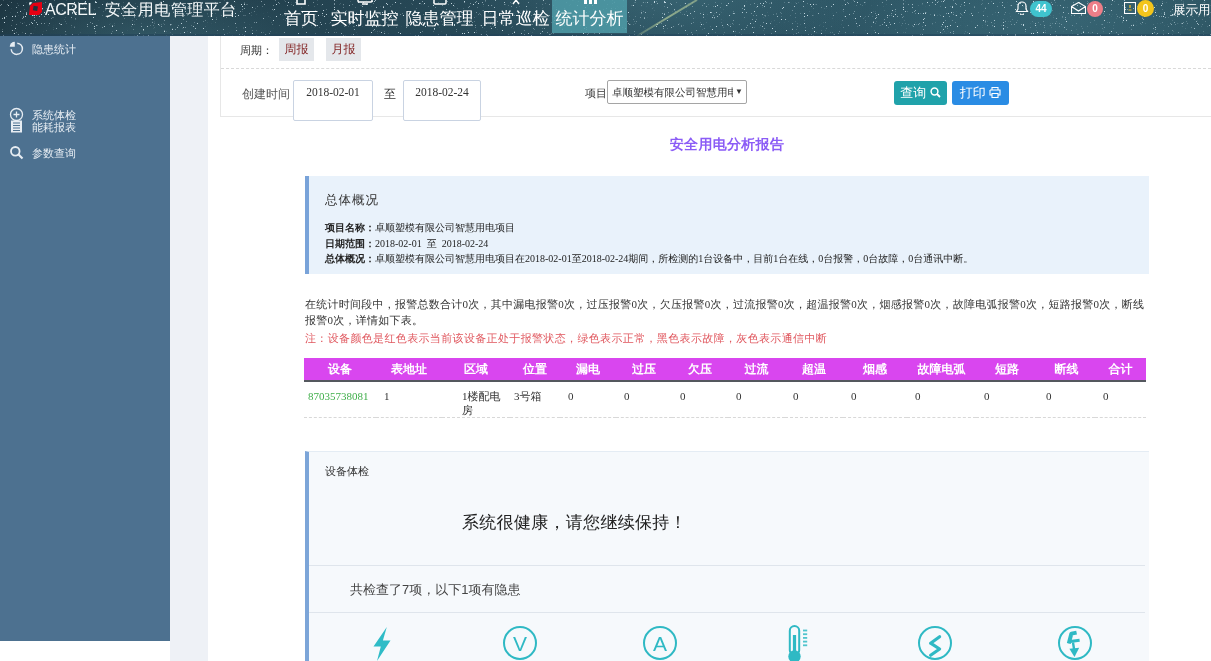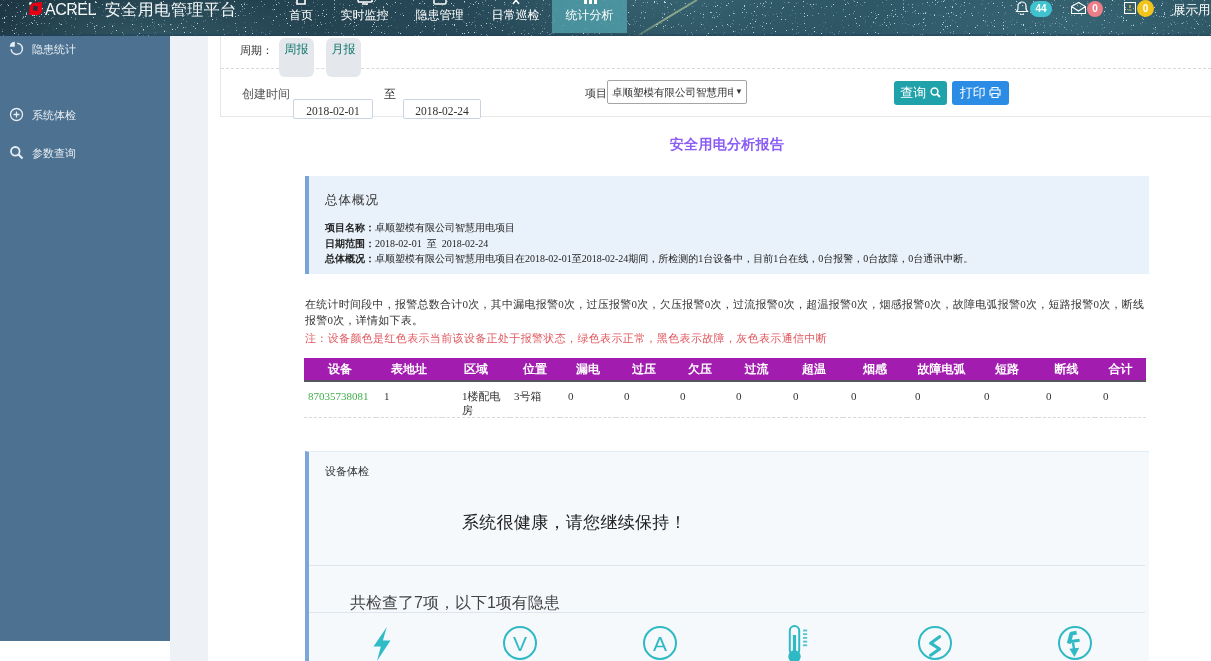"首页" .navitem { font-size: 12px -> 17px }
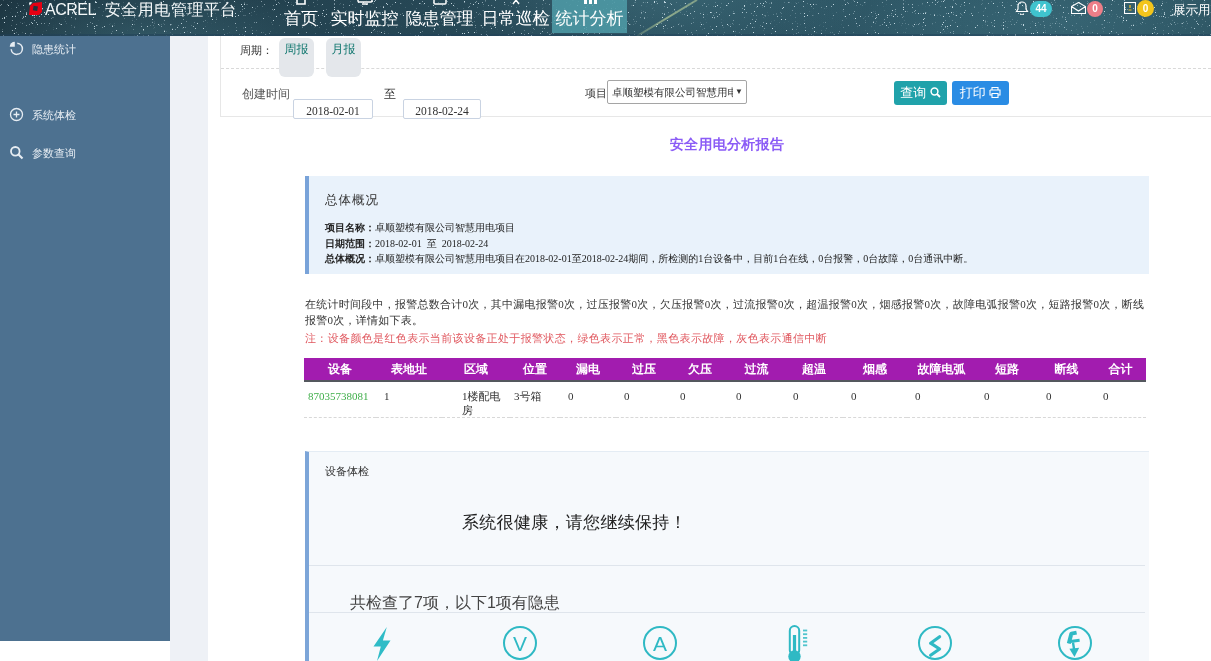"周报" .gbtn { border-radius: 6px -> 0; color: #0f766e -> #7f1d1d; height: 39px -> 23px }
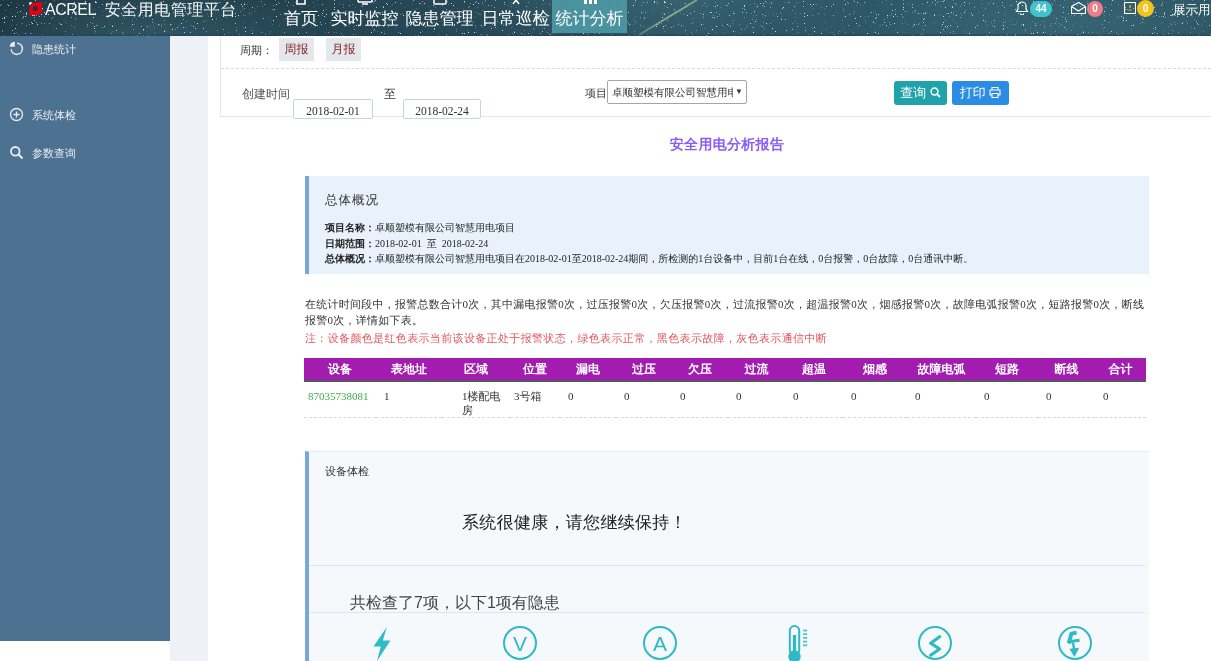"2018-02-01" .dinput { height: 20px -> 41px; margin-top: 19px -> none }
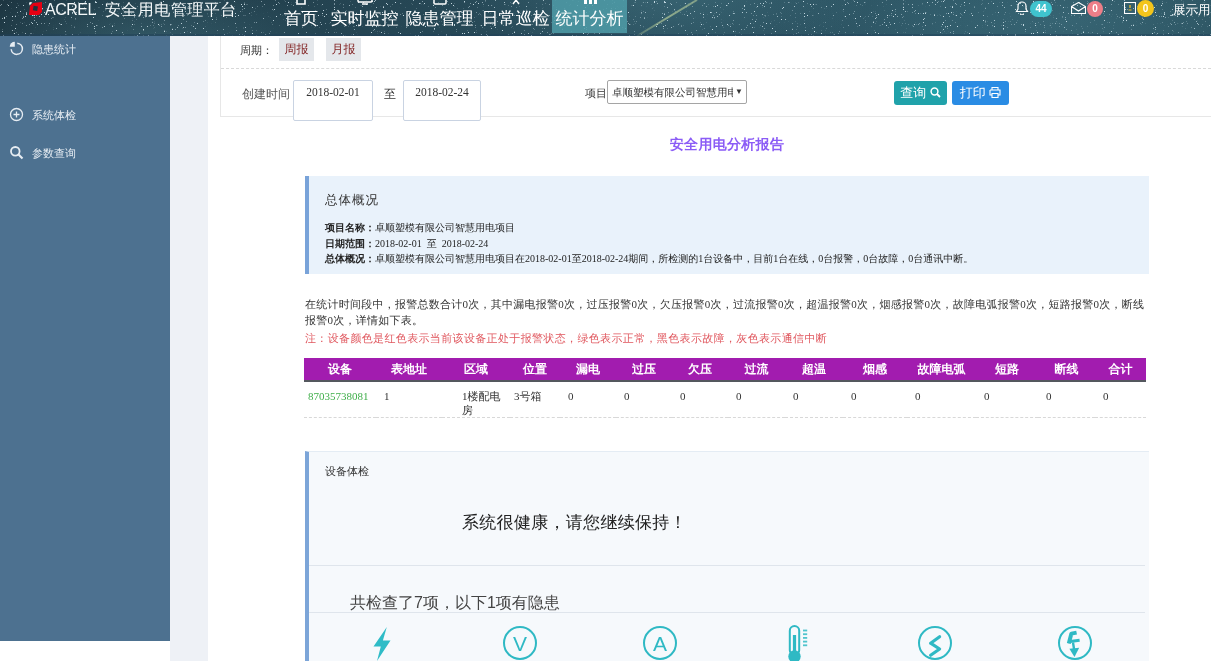"能耗报表" div.sitem { html: none -> <div> <svg> <rect></rect> <path></path> </svg> <span>能耗报表</span> </div> }
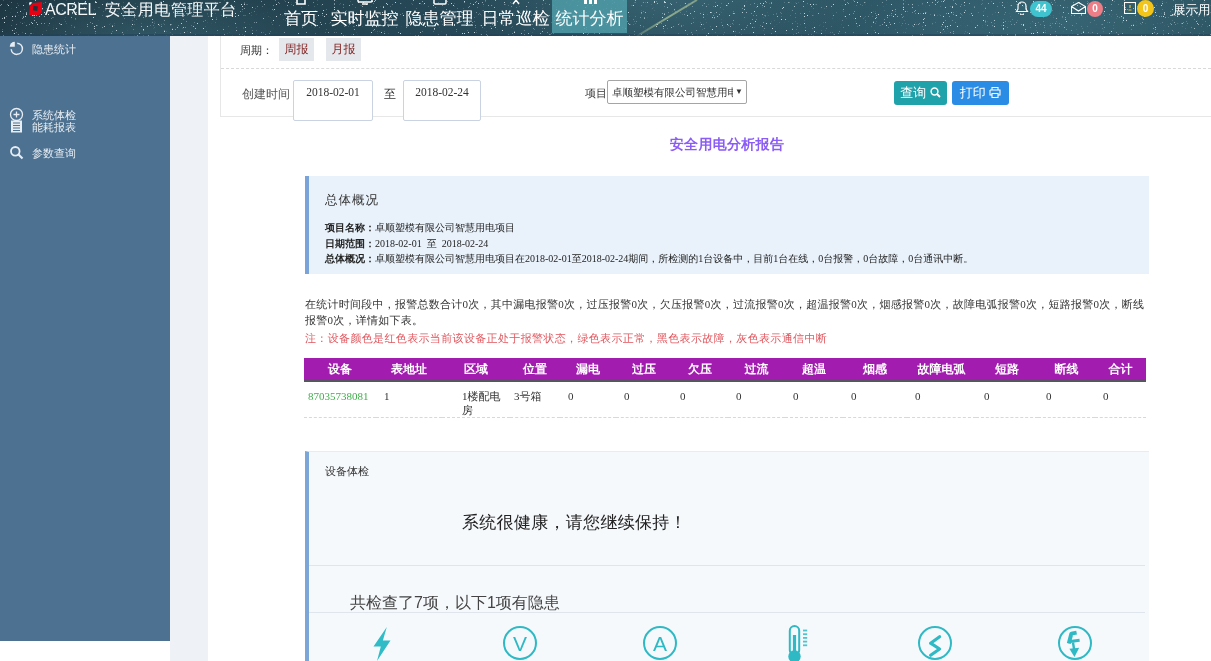"设备" #tbl th { background: #a21caf -> #d946ef }
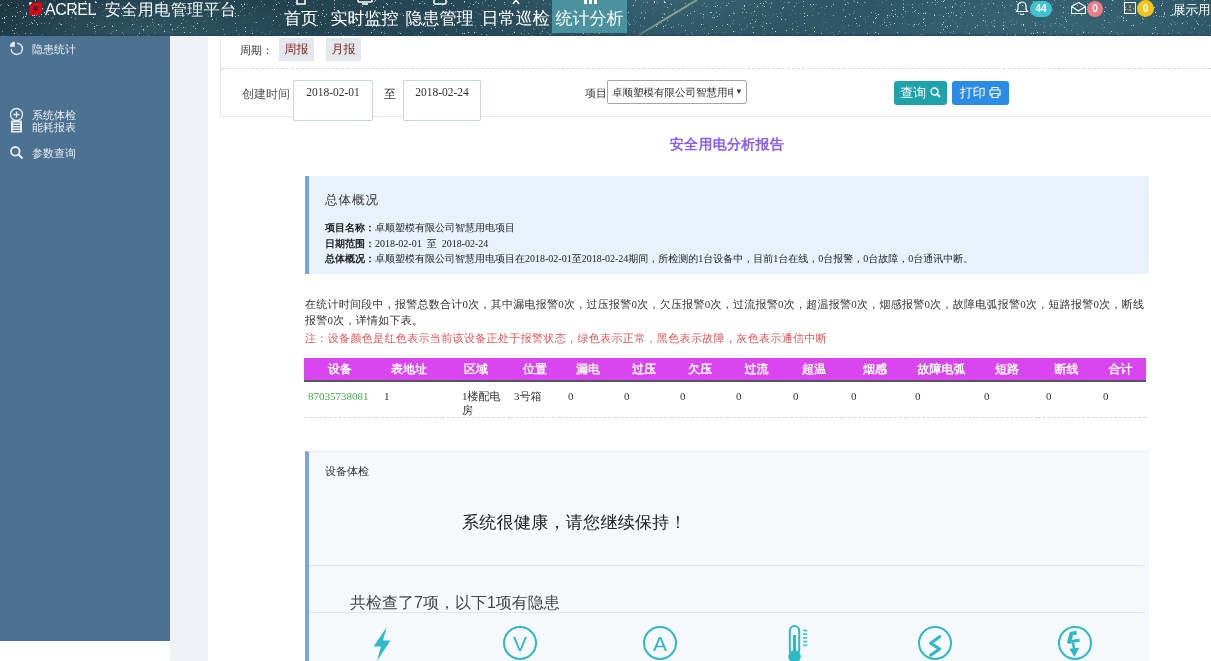"共检查了7项，以下1项有隐患" #checked { font-size: 16px -> 13px; margin-top: 12px -> none }
